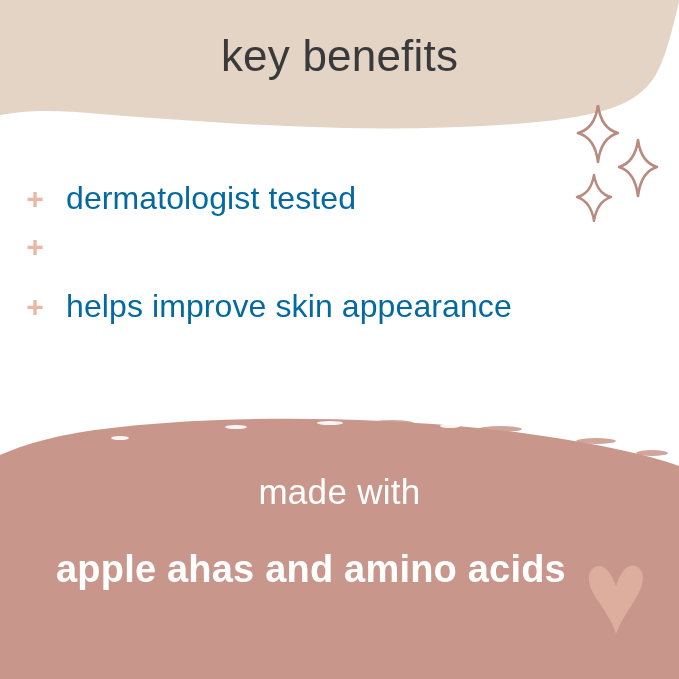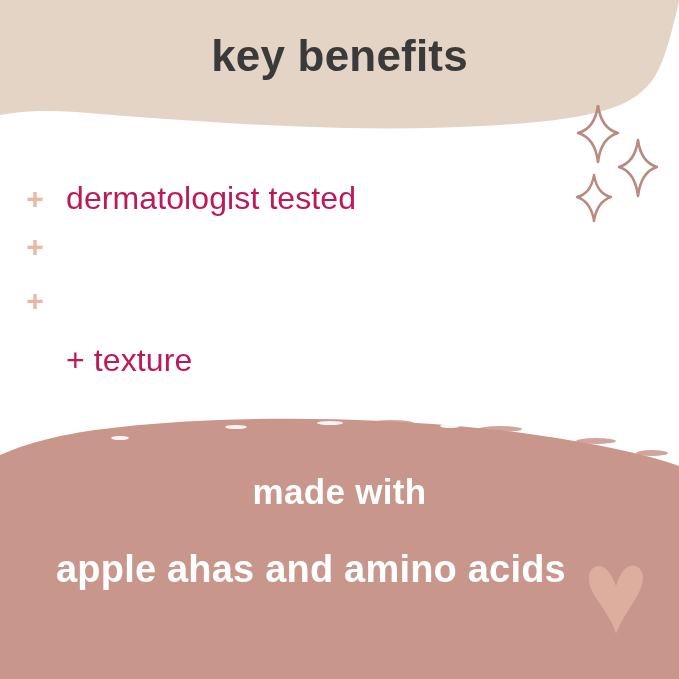"key benefits" .banner-title { font-weight: bold -> normal }
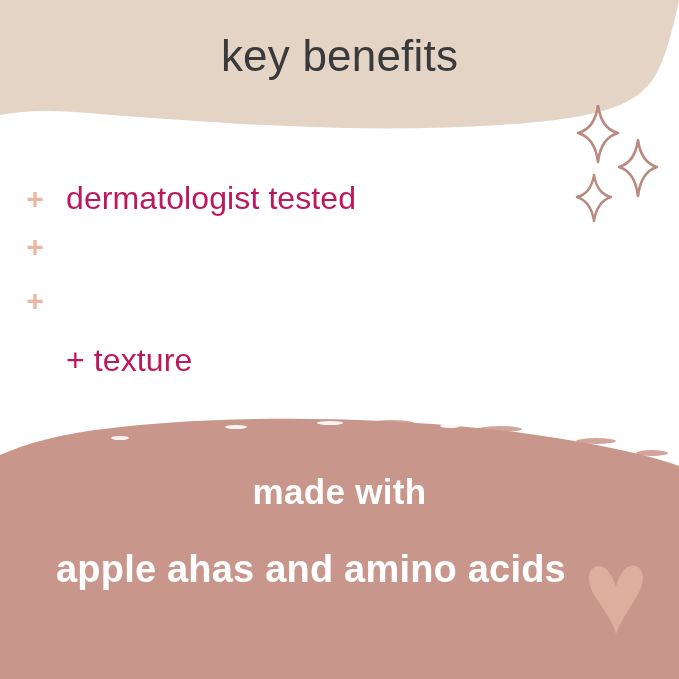"dermatologist tested" .benefit-text { color: #be185d -> #0369a1 }
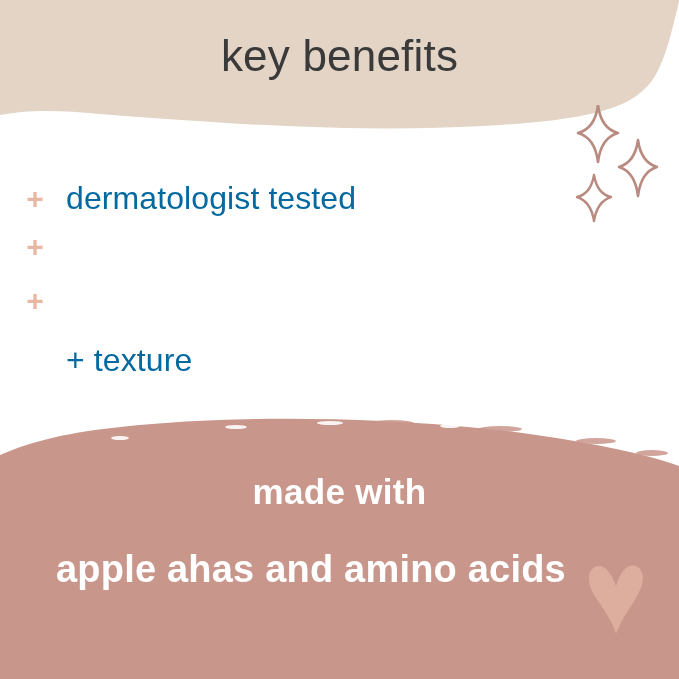"helps improve skin appearance" span.benefit-text { html: none -> <span>helps improve skin appearance</span> }
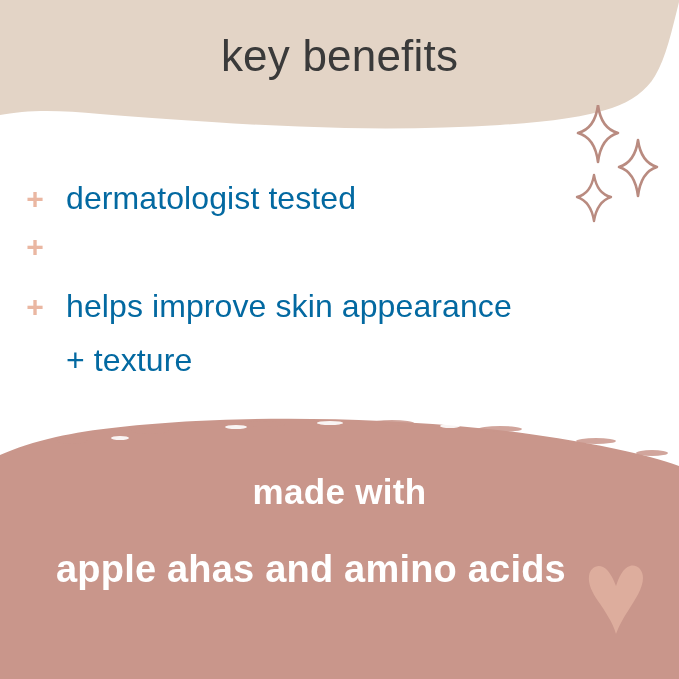"+ texture" div.benefit-row { html: <div> <span></span> <span>+ texture</span> </div> -> none }
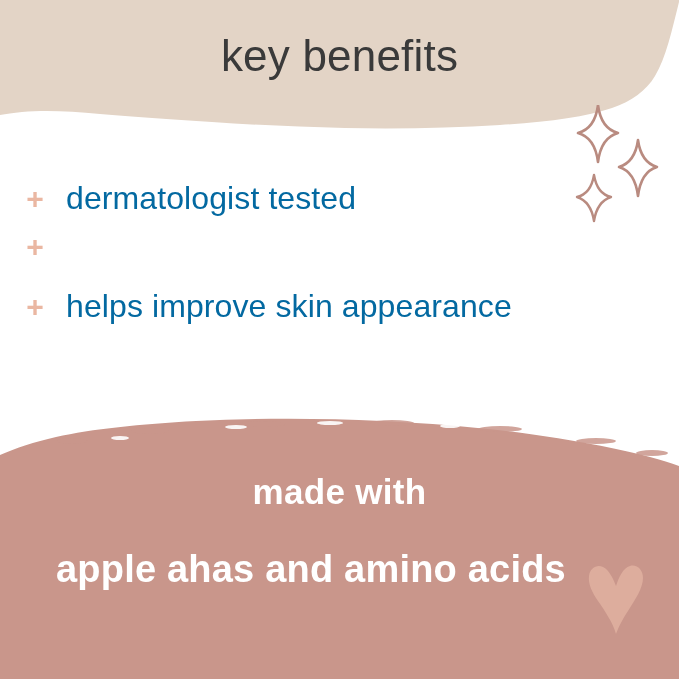"made with" .band-line-1 { font-weight: bold -> normal }
